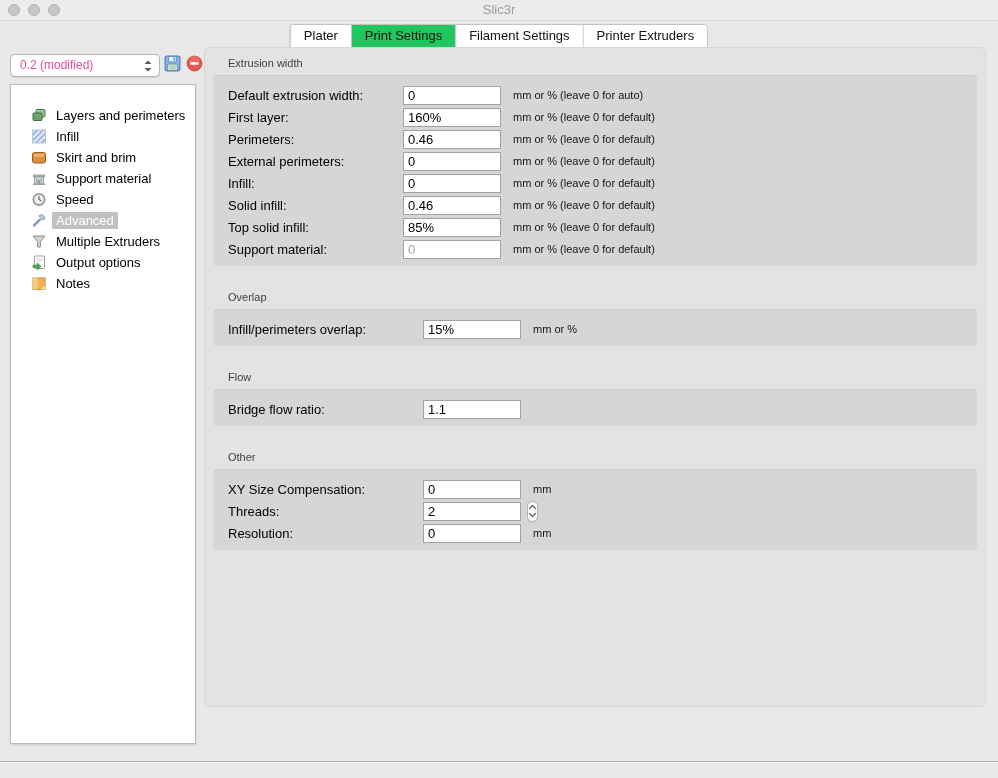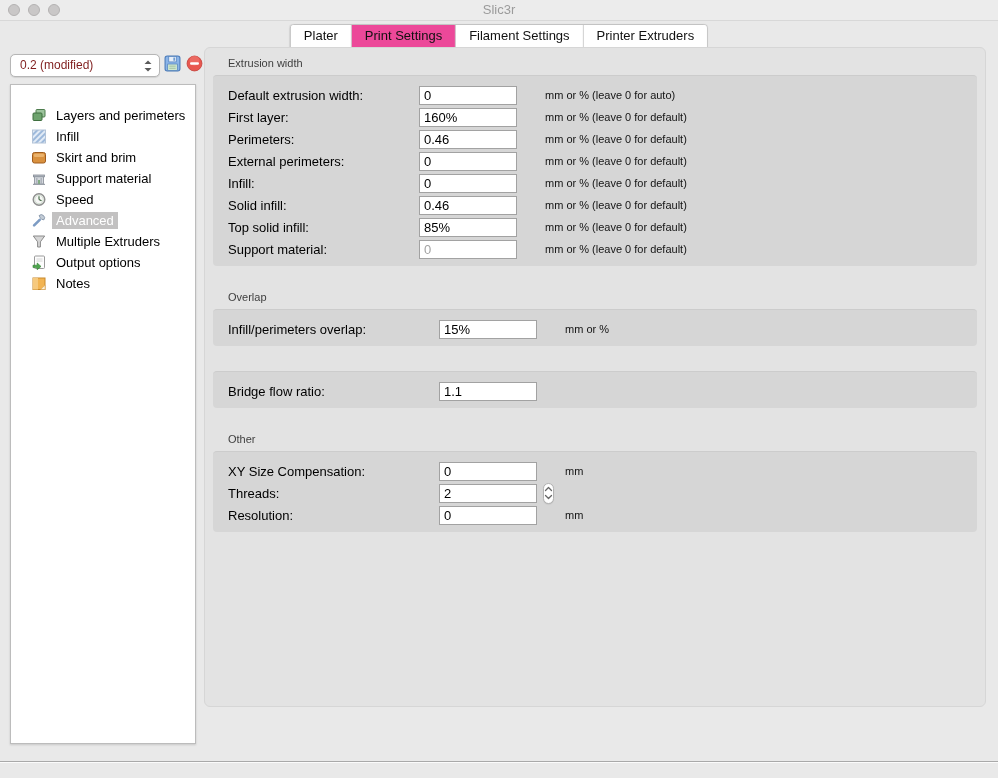"Print Settings" .tab.selected { background: #ec4899 -> #22c55e }
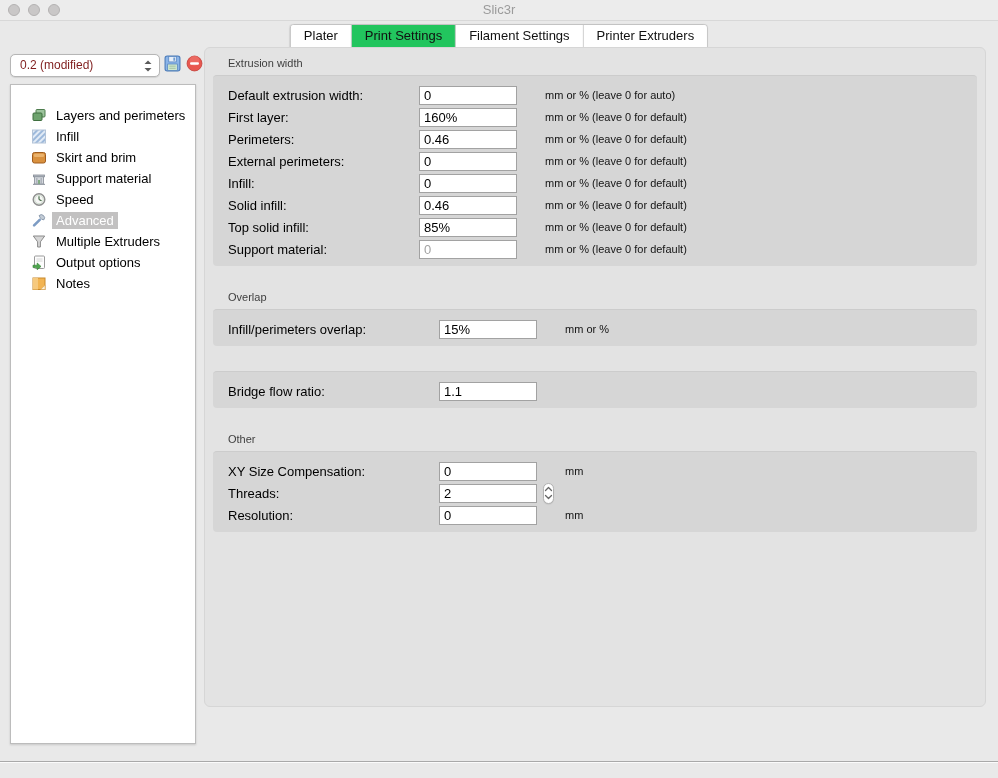"0.2 (modified)" .preset-select { color: #7f1d1d -> #ec4899 }
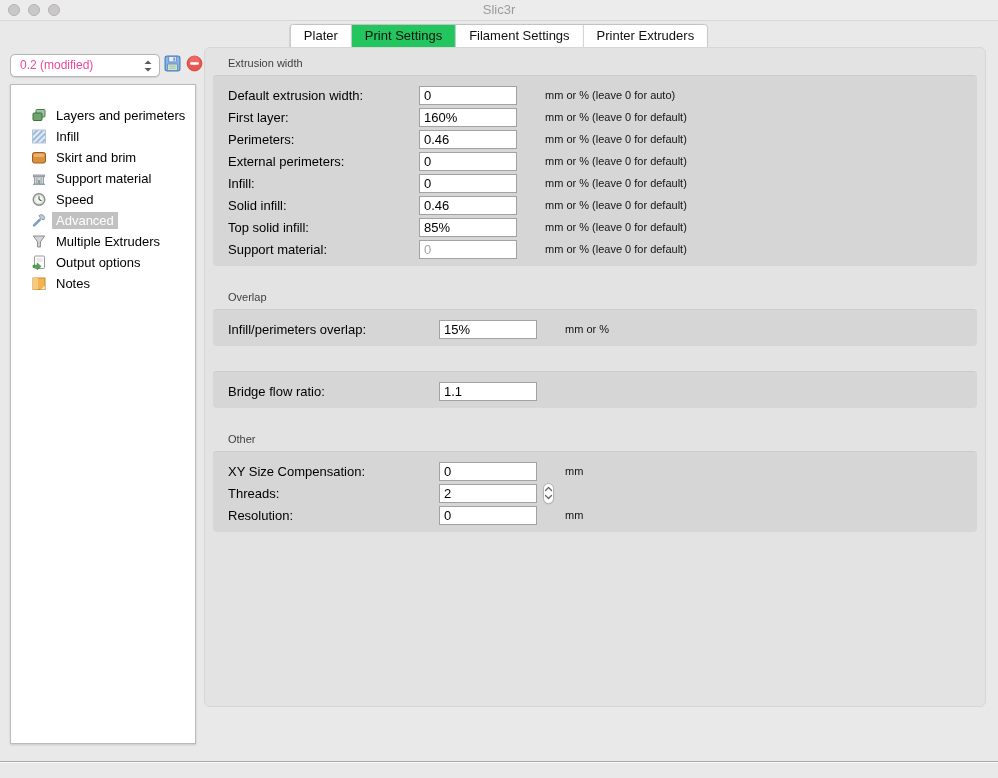"Default extrusion width:" .row { gap: 16px -> none }
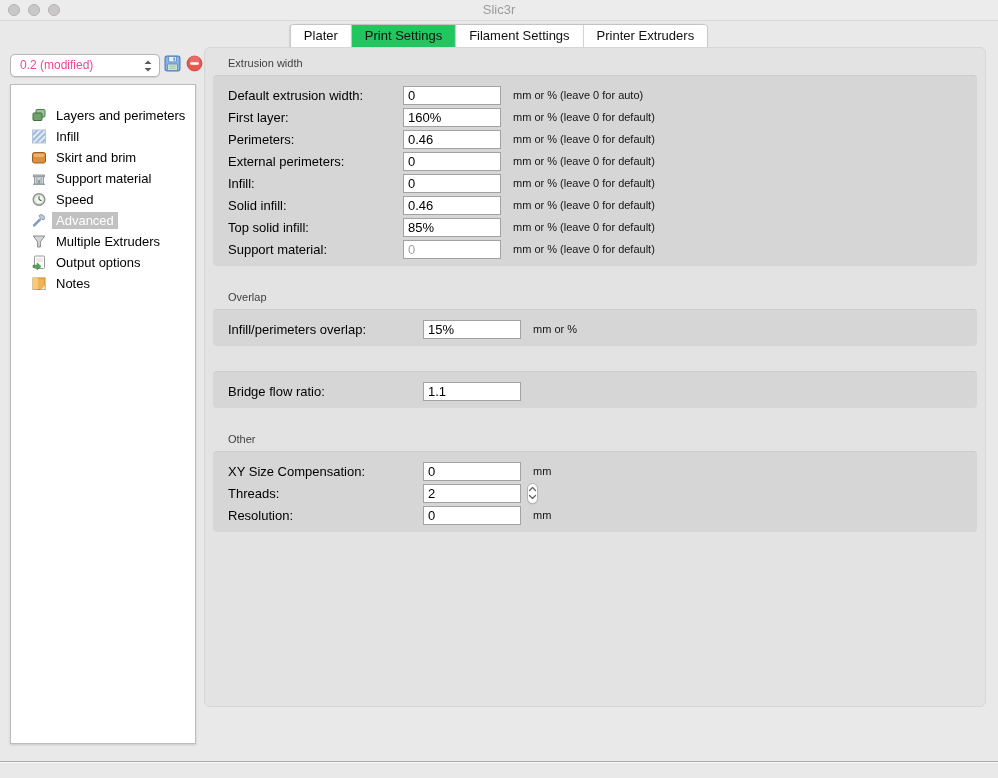"Flow" div.section-title { html: none -> <div>Flow</div> }
